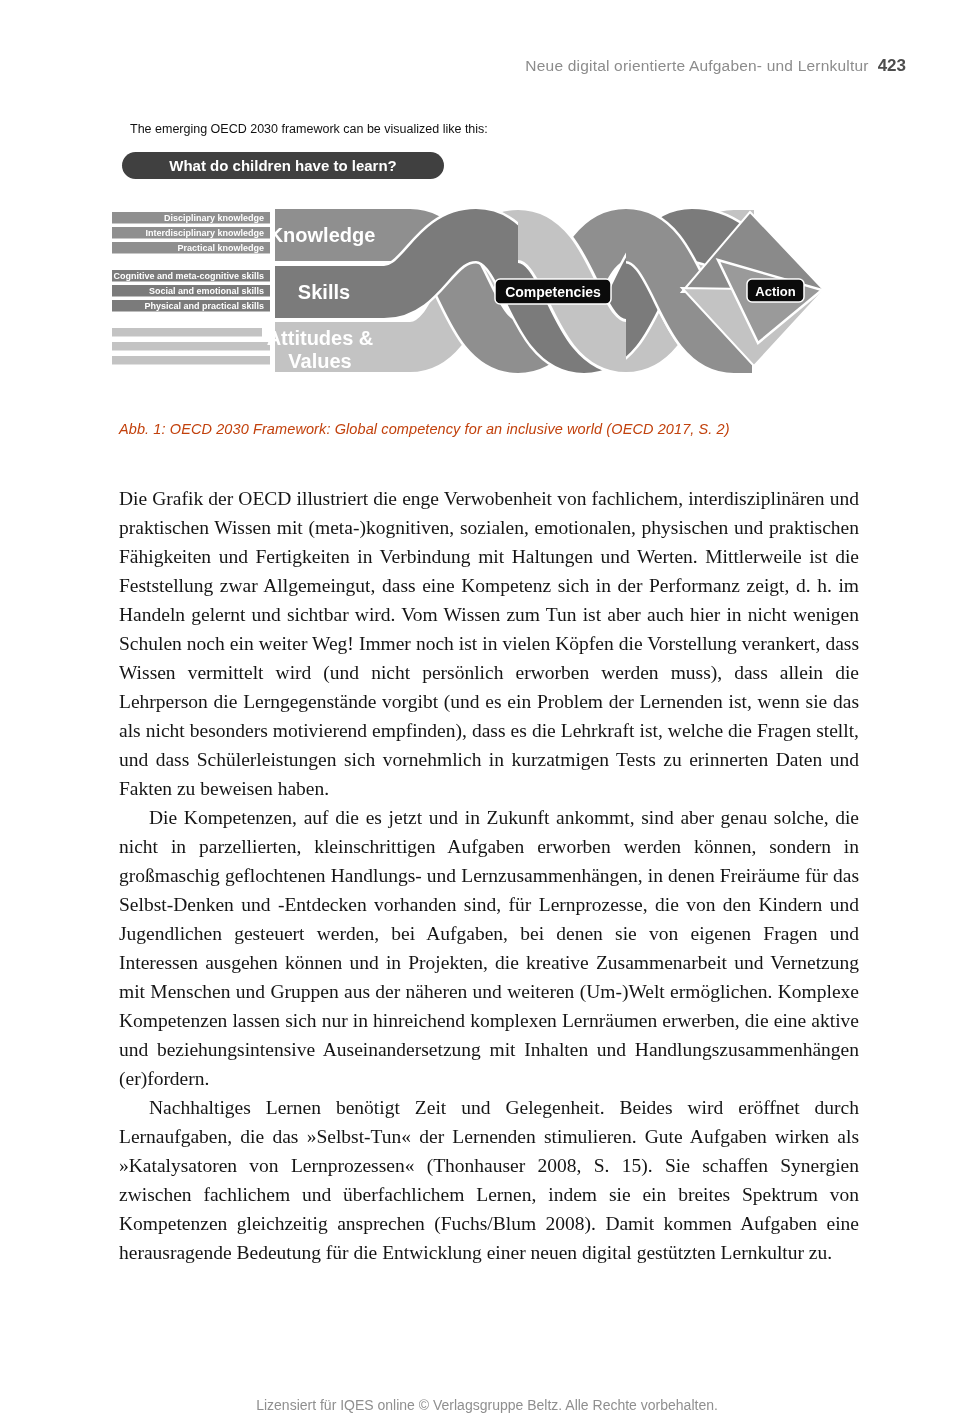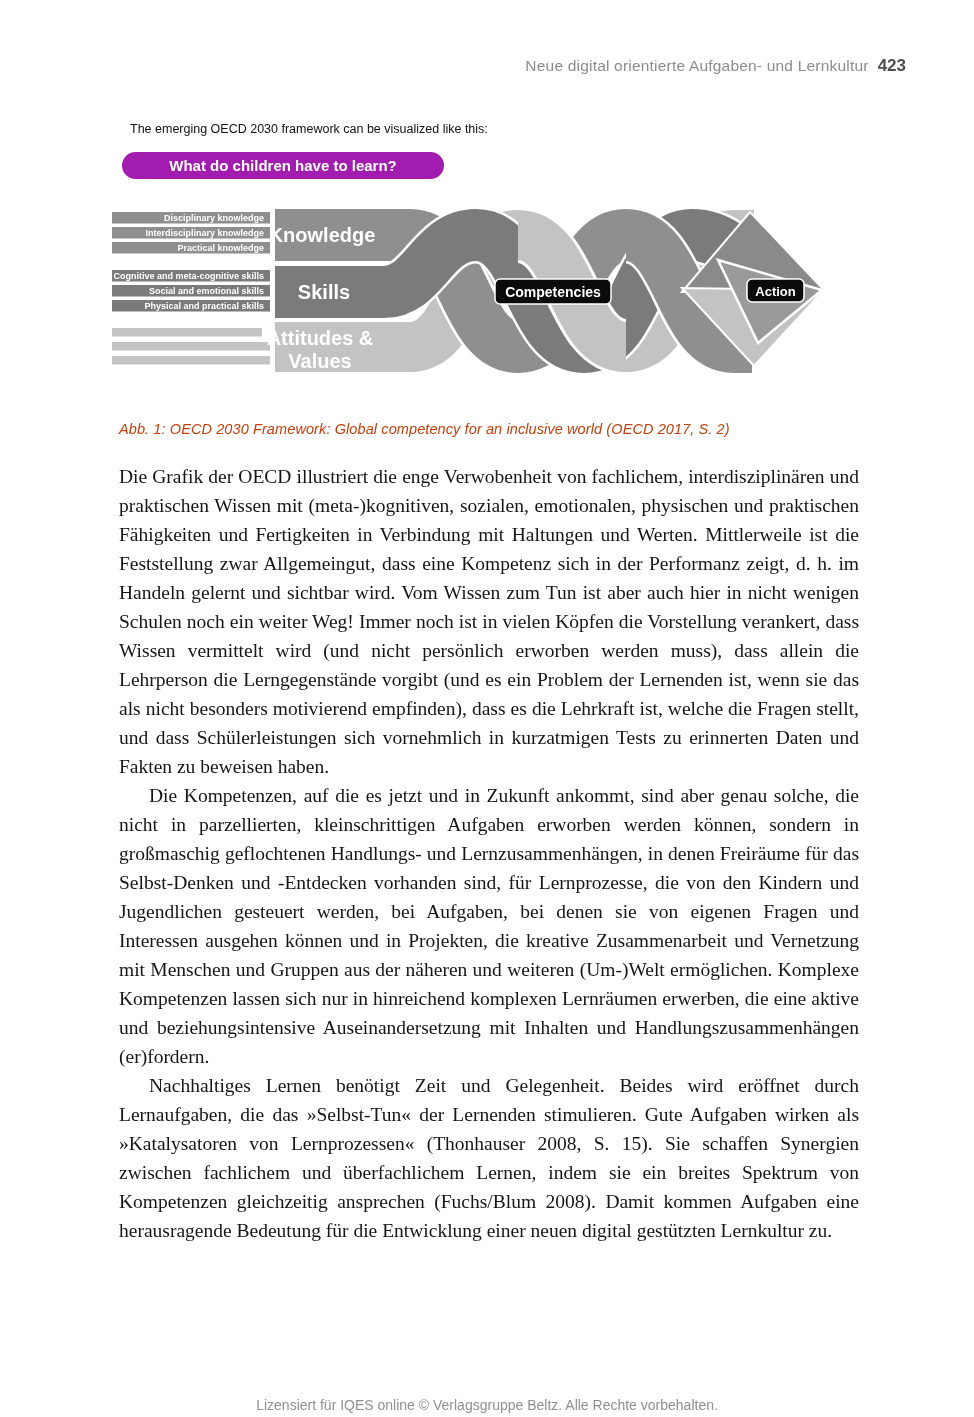"What do children have to" .question-pill { background: #a21caf -> #404040 }
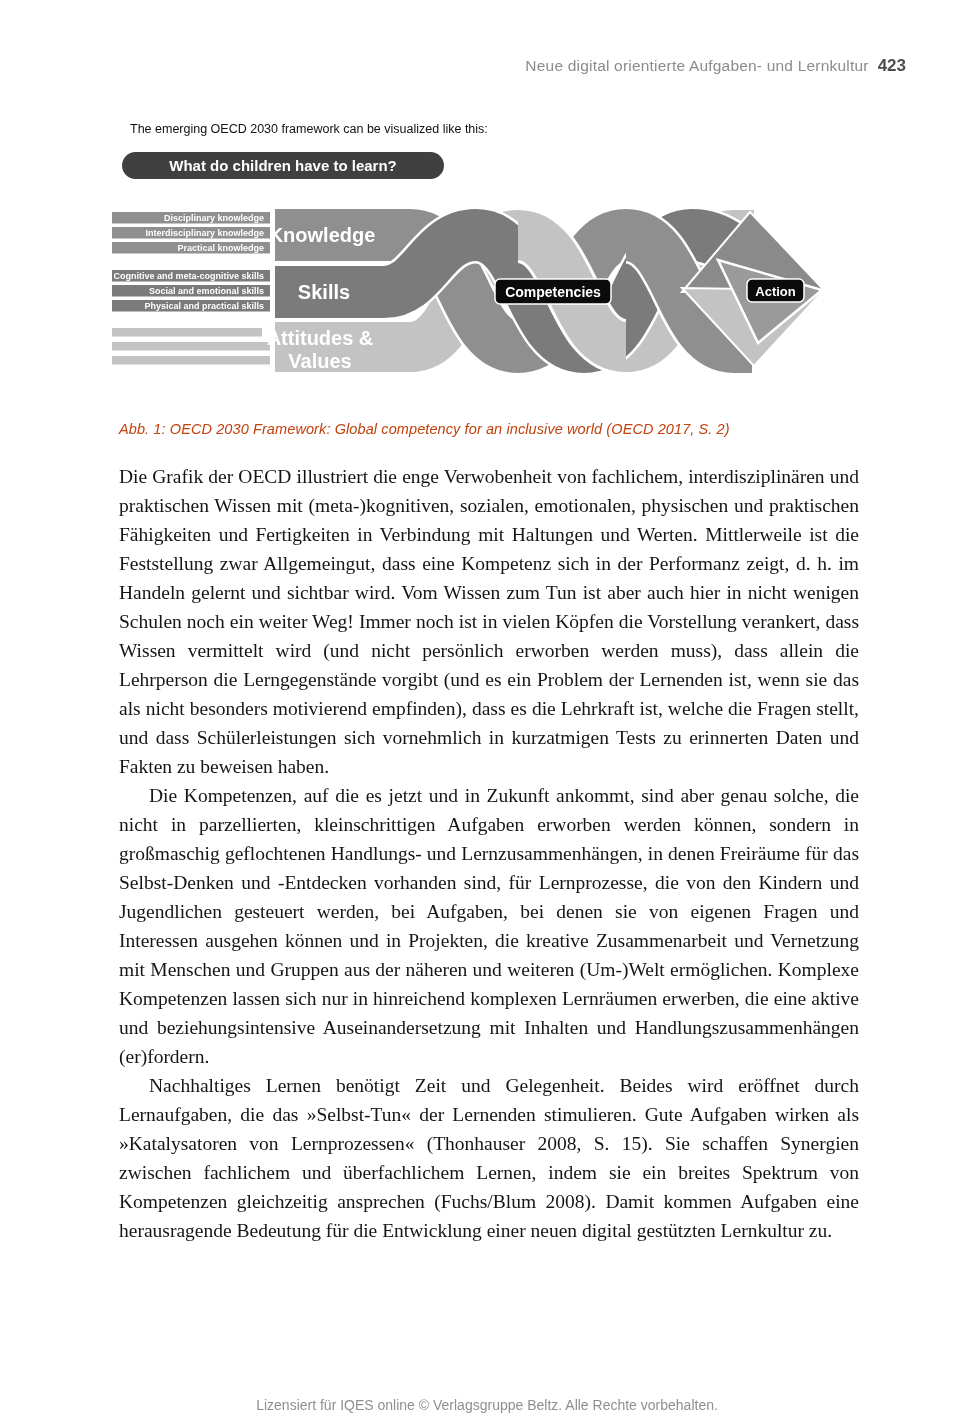"Die Grafik der OECD illustriert" .body-text { top: 462px -> 484px }
